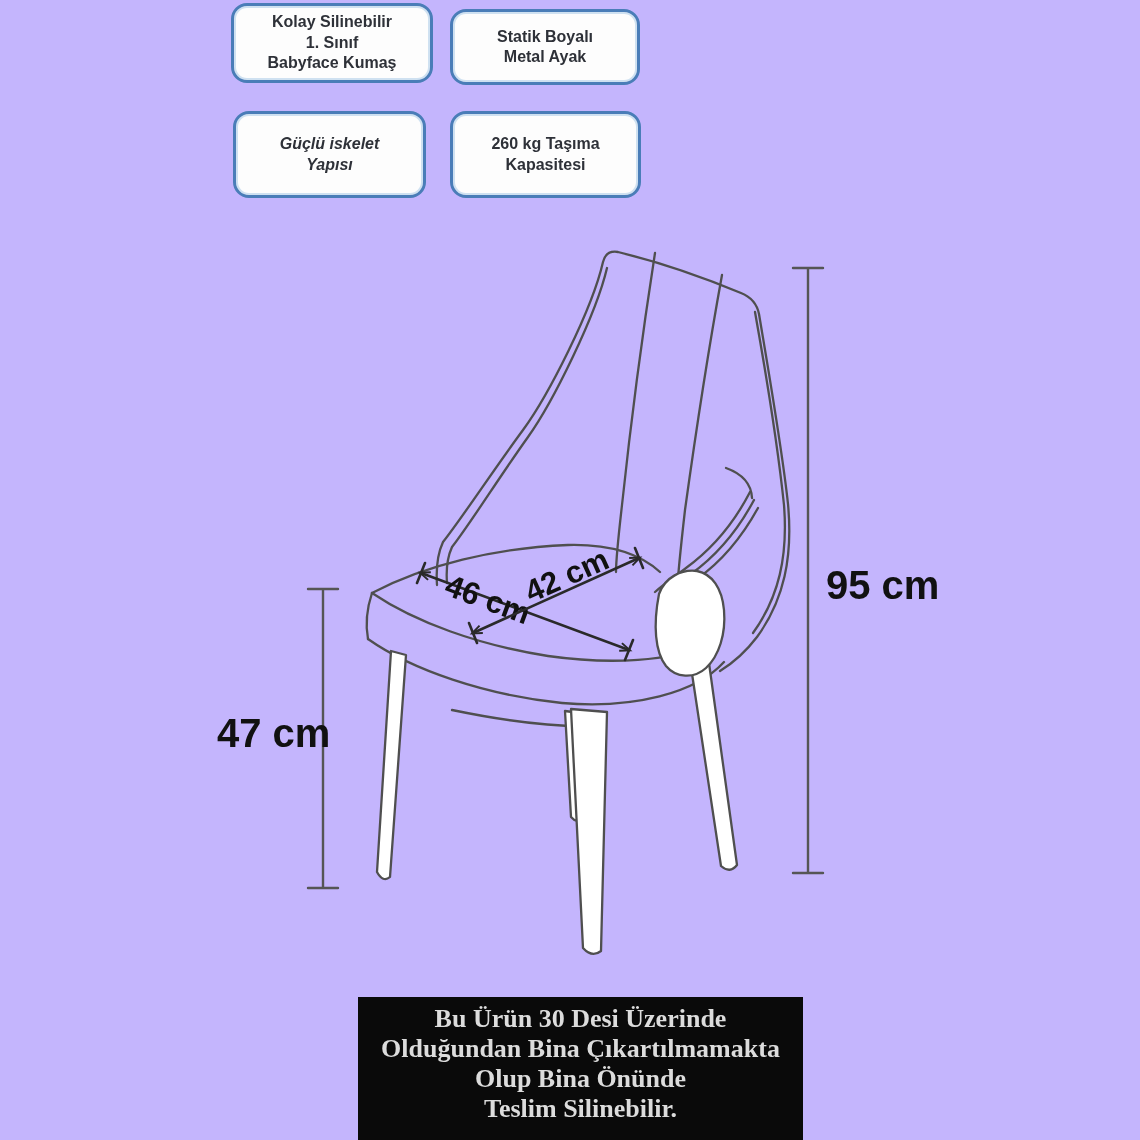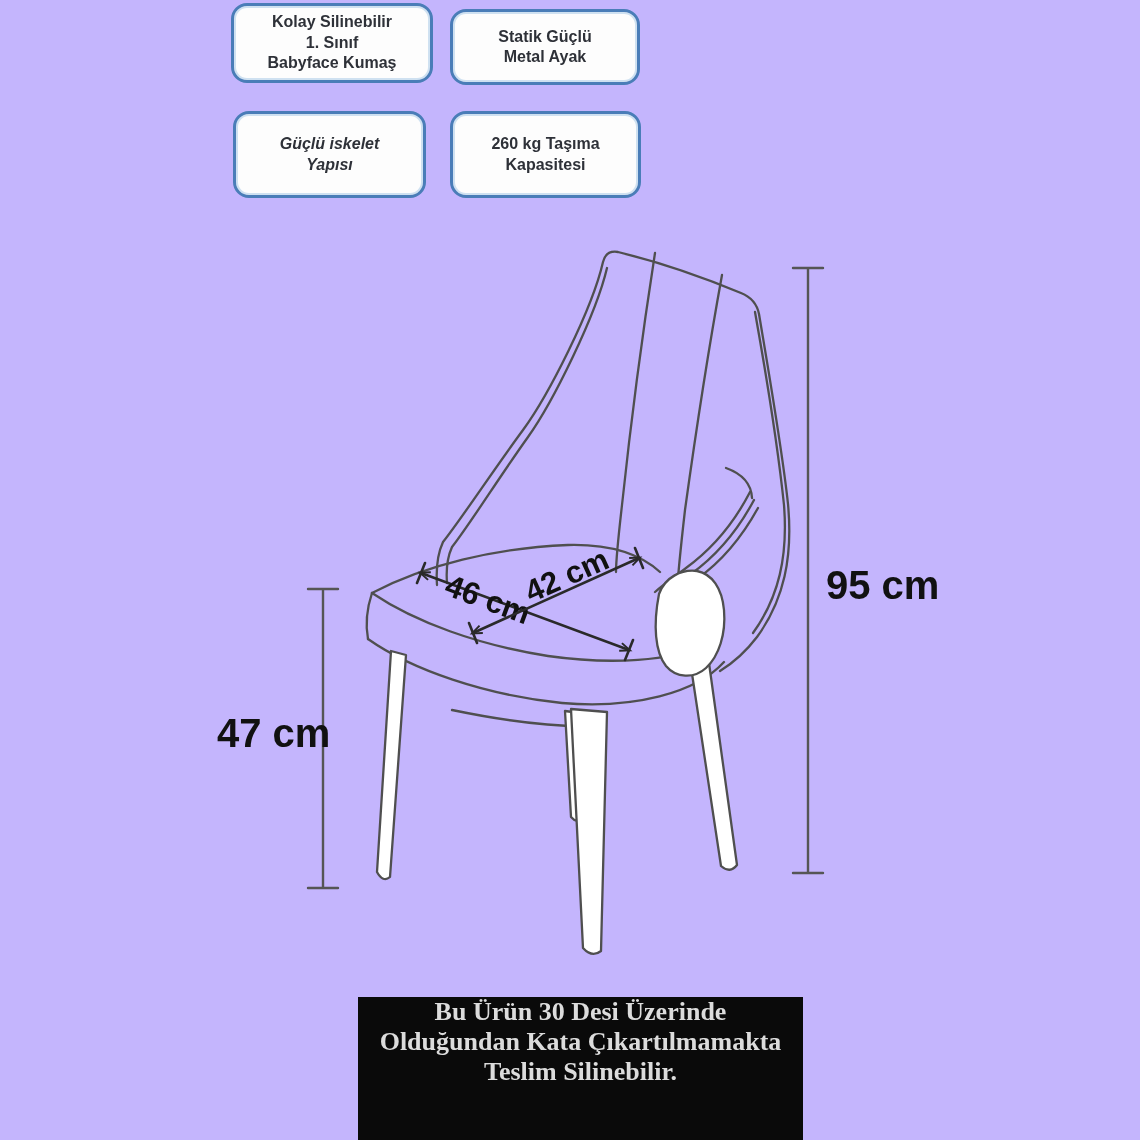"Statik Güçlü" div.badge { text: Güçlü -> Boyalı }
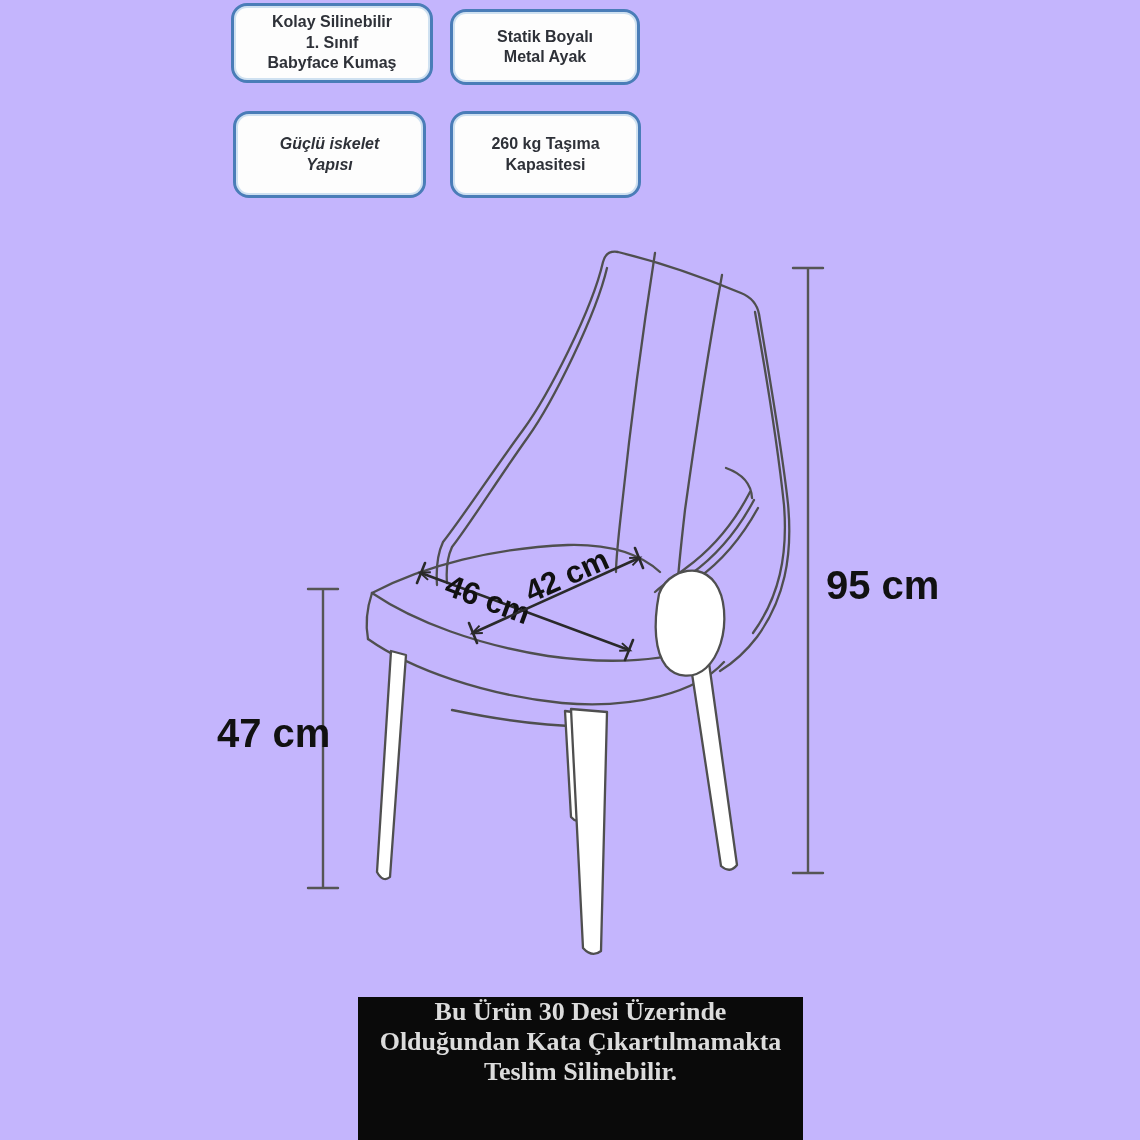"Bu Ürün 30 Desi Üzerinde" .notice { padding-top: 0 -> 7px }
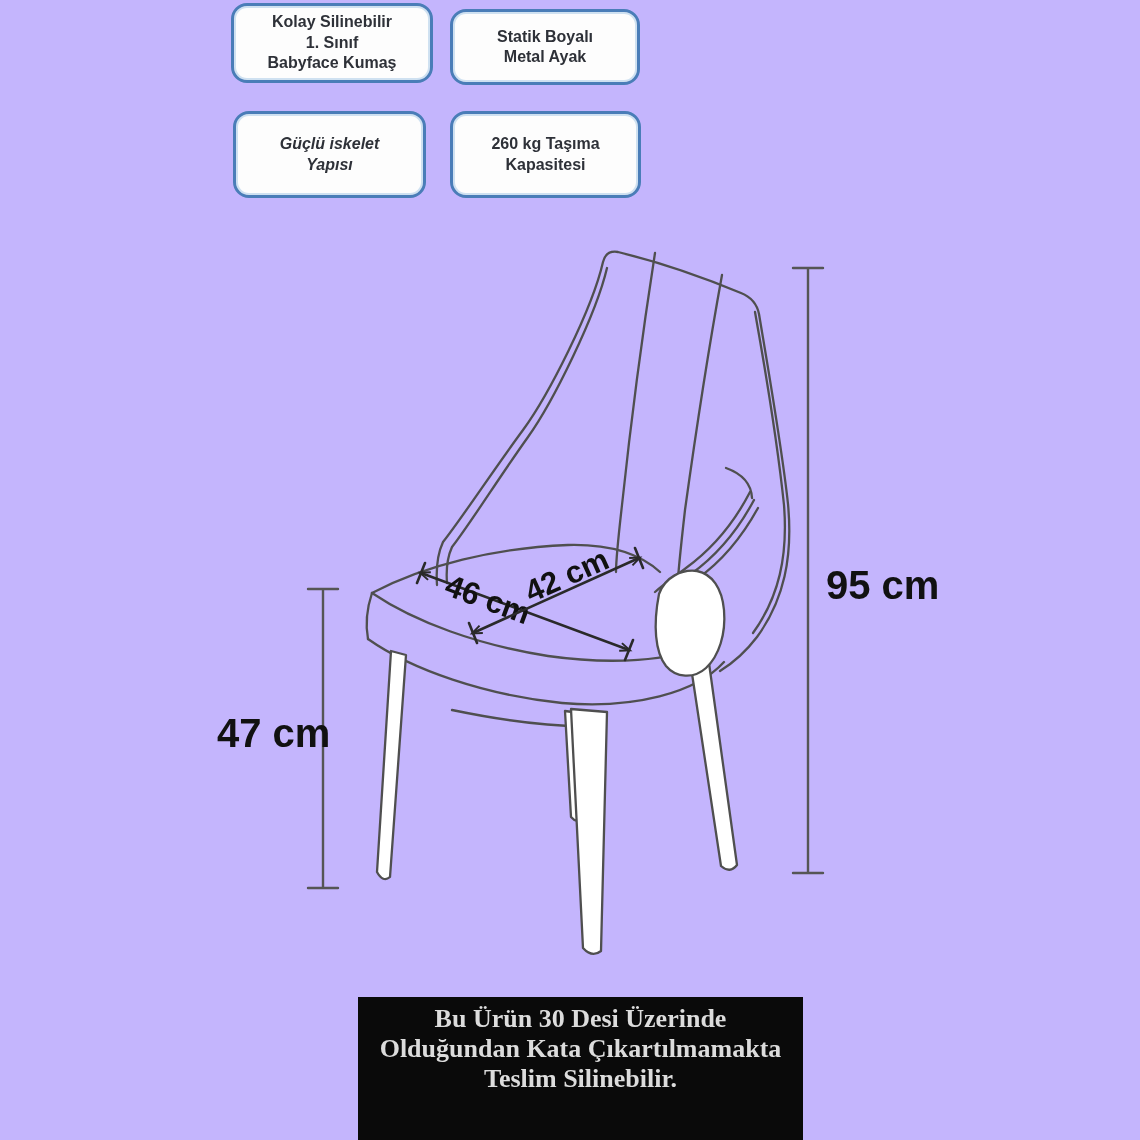"Olduğundan Kata Çıkartılmamakta" div { text: Kata -> Bina }
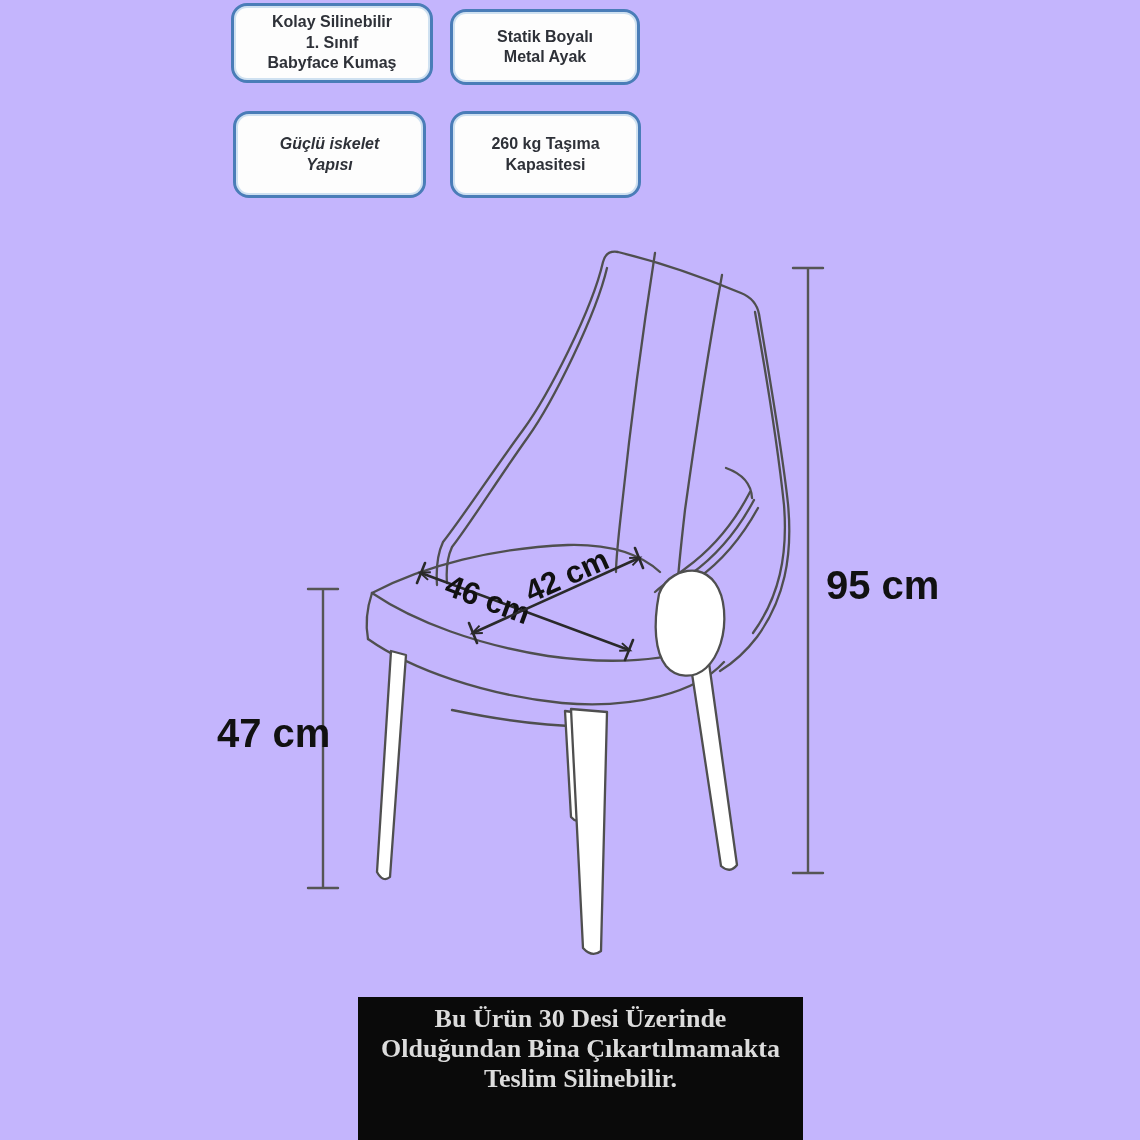"Olup Bina Önünde" div { html: none -> <div>Olup Bina Önünde</div> }
